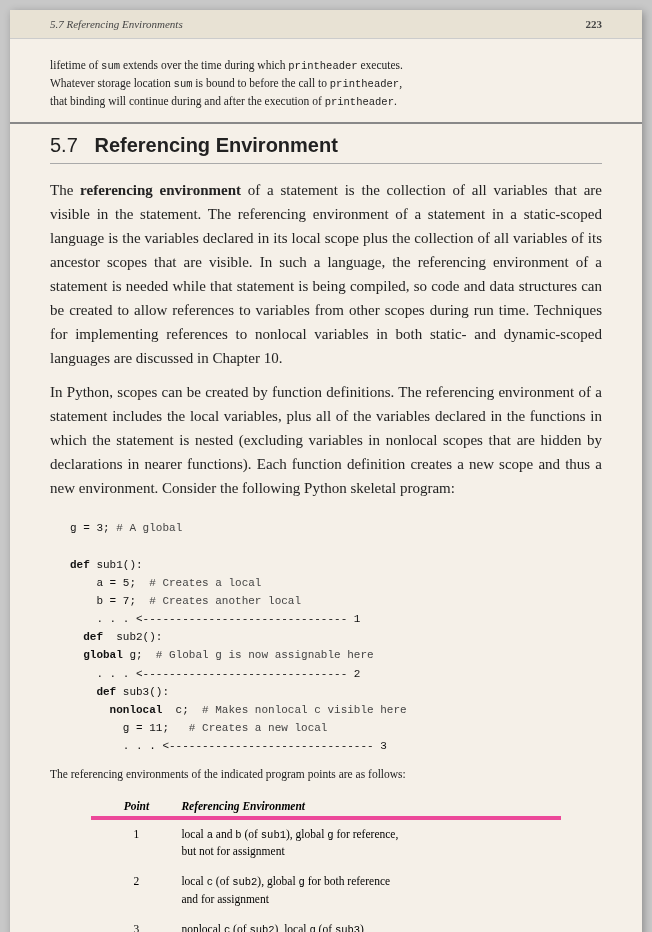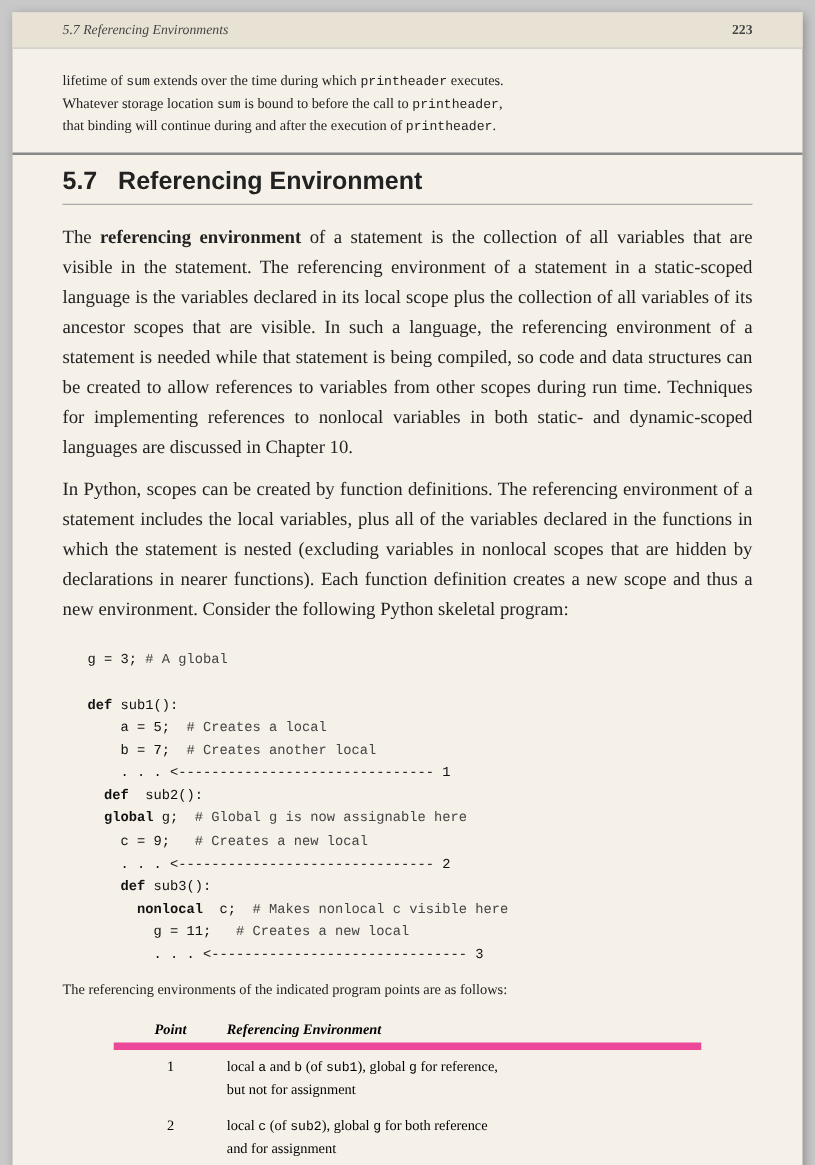"5.7" .section-heading span.section-num { font-weight: bold -> normal }
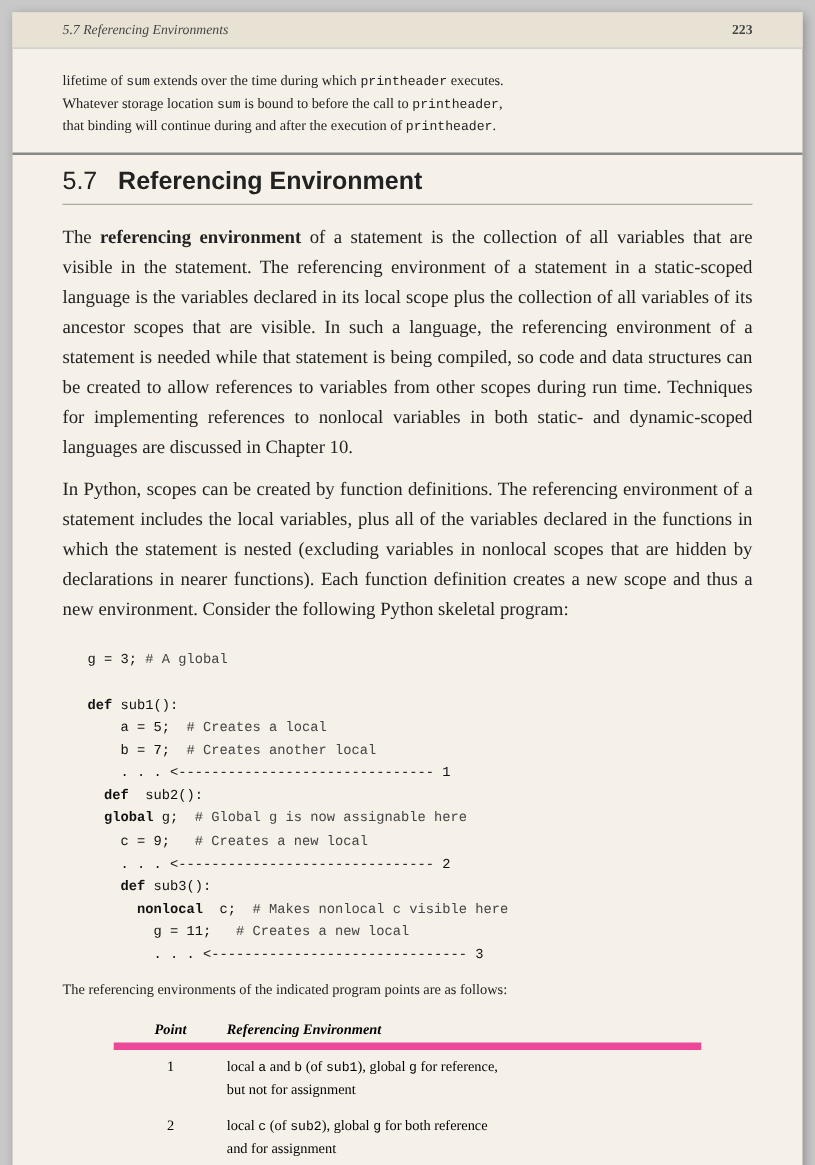"c = 9; # Creates" div { html: <div>&nbsp;&nbsp;&nbsp;&nbsp;c = 9; &nbsp;&nbsp;<span># Creates a new local</span></div> -> none }
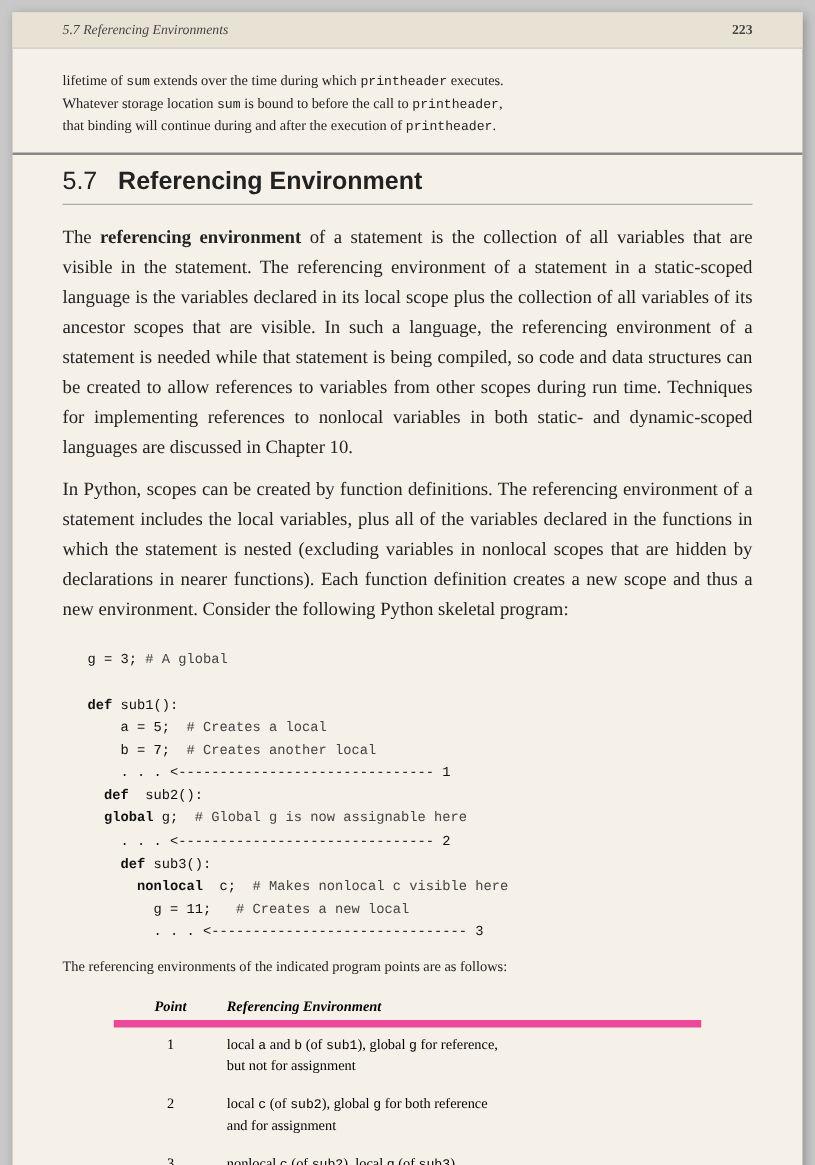"Point" .env-table-header { border-bottom: 6px solid #ec4899 -> 4px solid #ec4899 }
